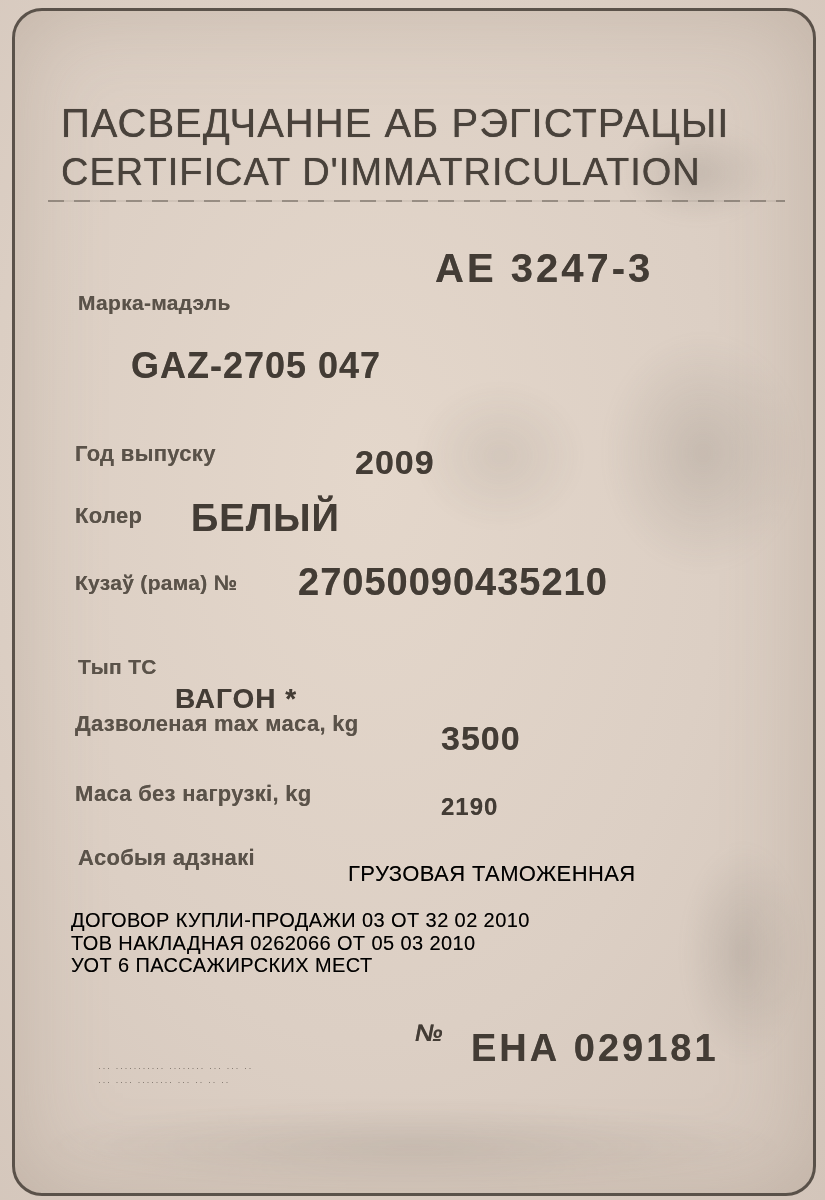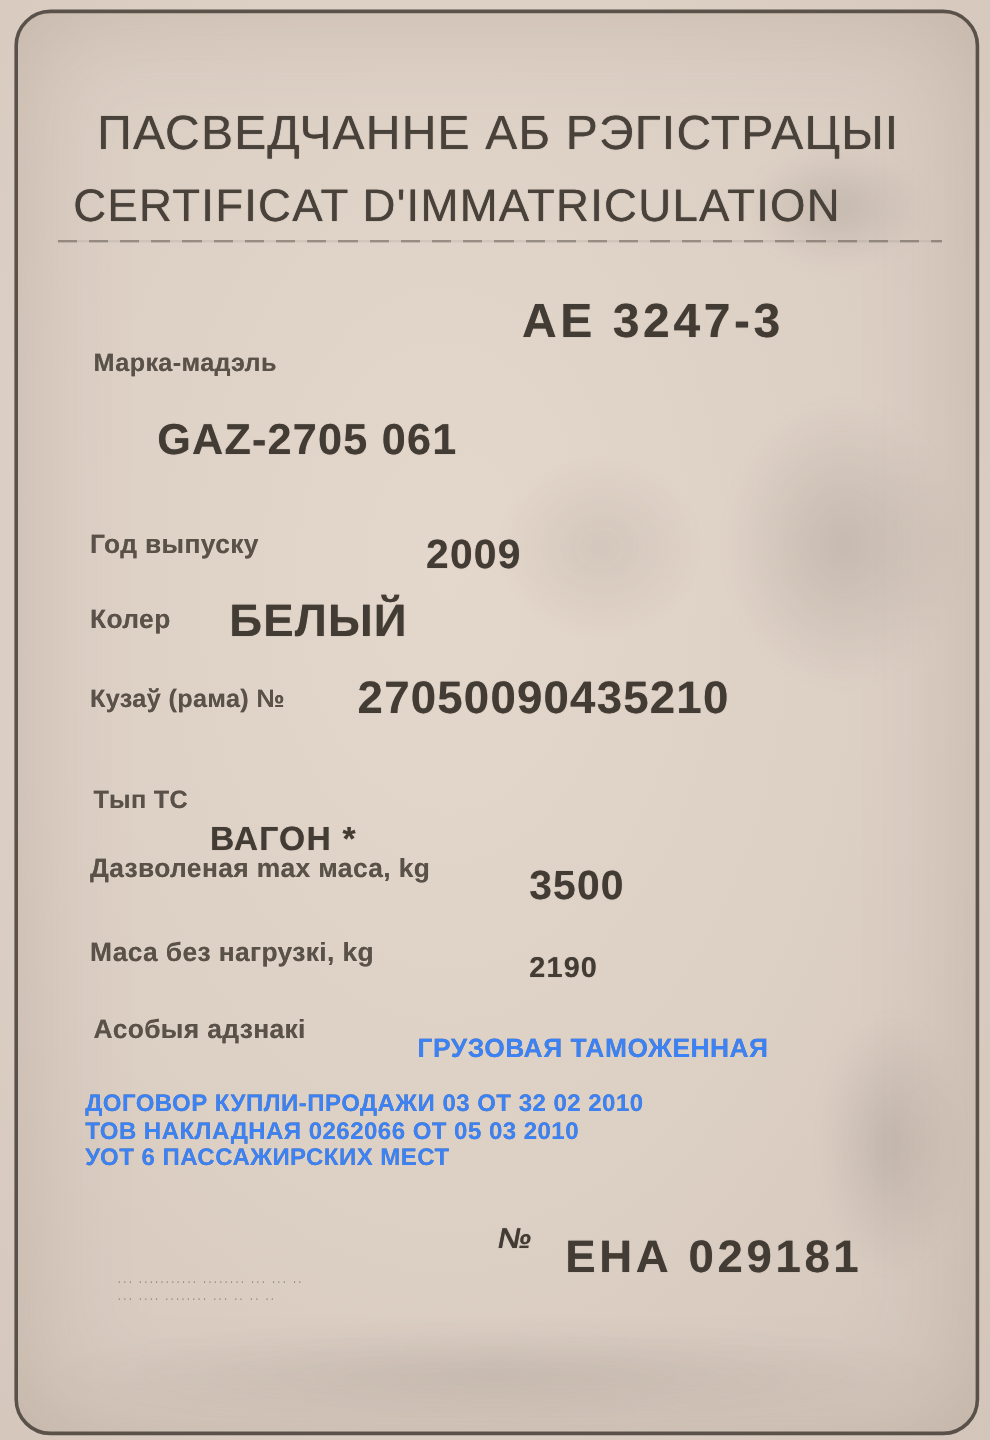"ПАСВЕДЧАННЕ АБ РЭГІСТРАЦЫІ" div.abs { margin-left: 20px -> none; top: 78px -> 90px }
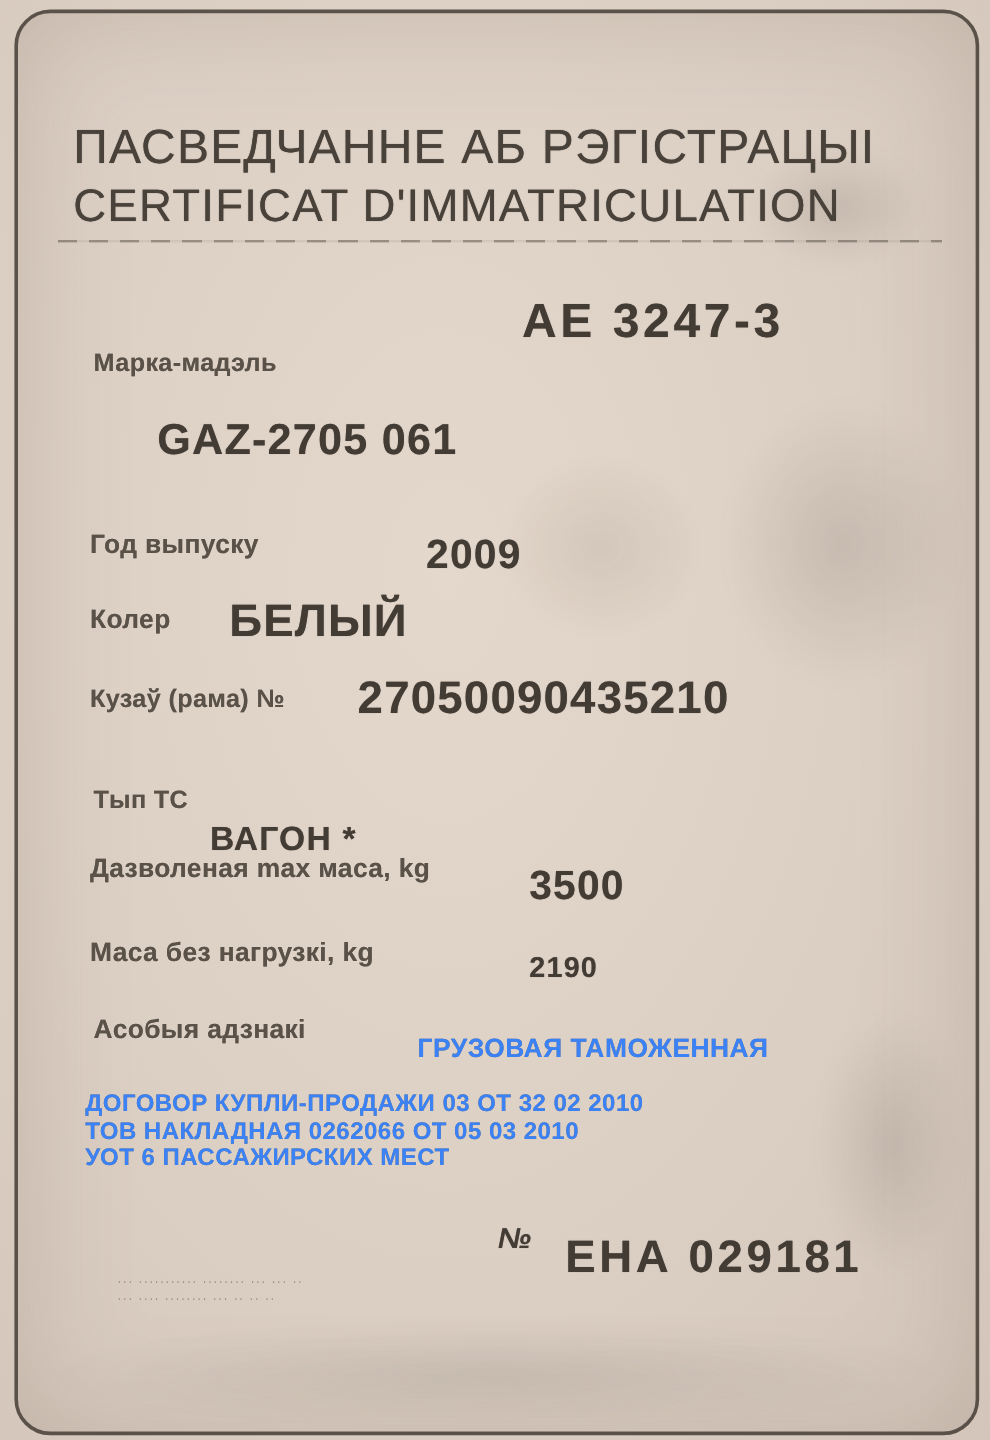"GAZ-2705 061" div.abs { text: GAZ-2705 061 -> GAZ-2705 047 }
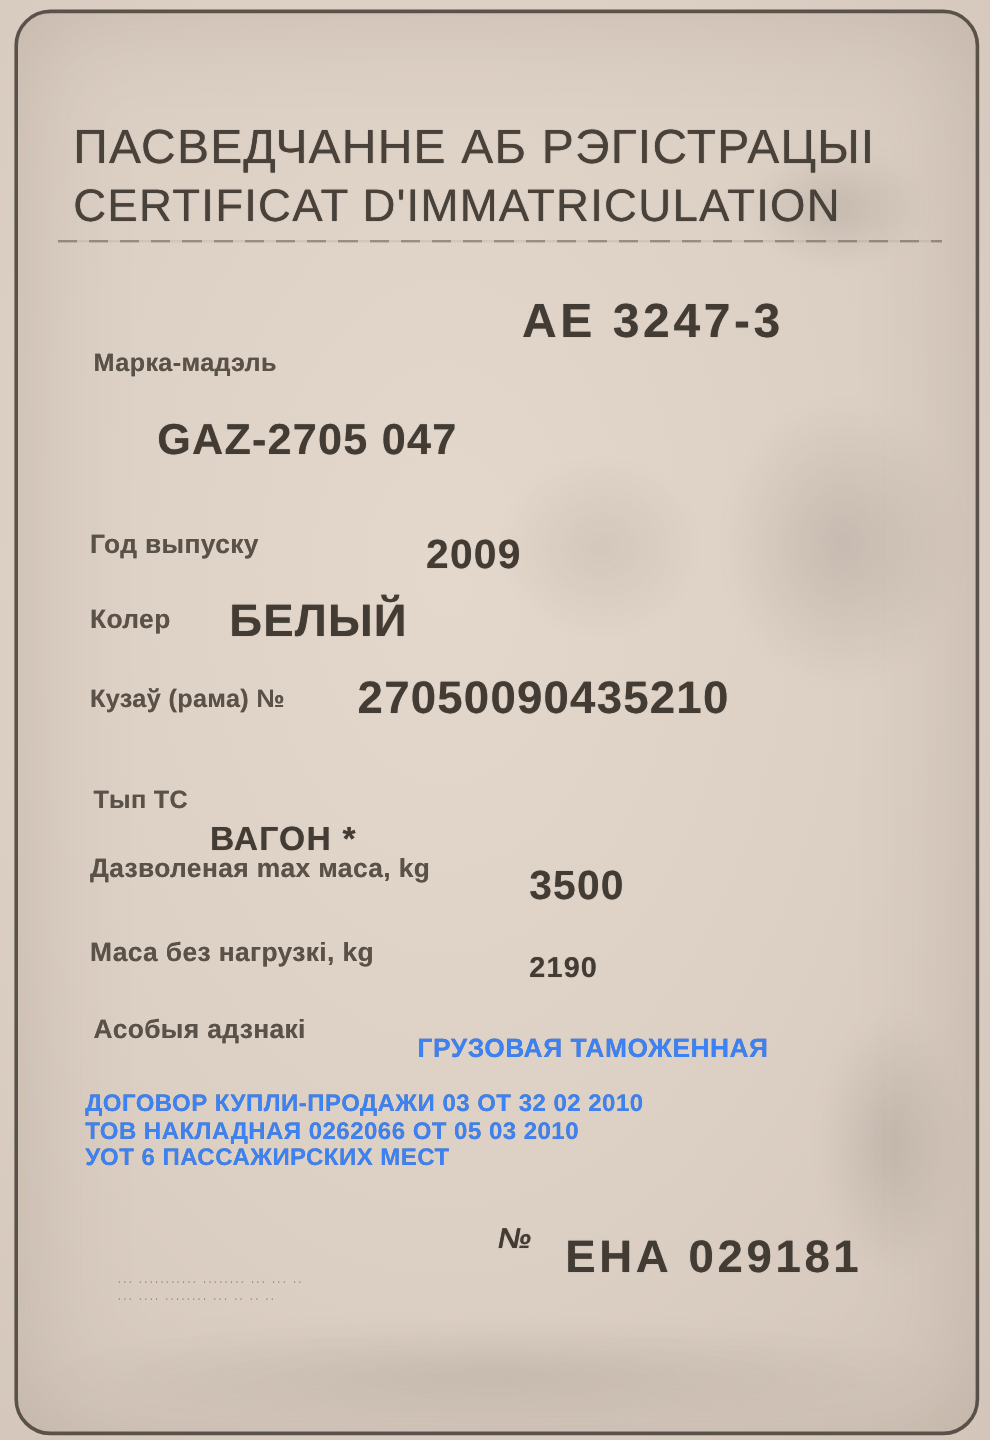"ГРУЗОВАЯ ТАМОЖЕННАЯ" .note { color: #3b82f6 -> #000000; font-weight: bold -> normal }
